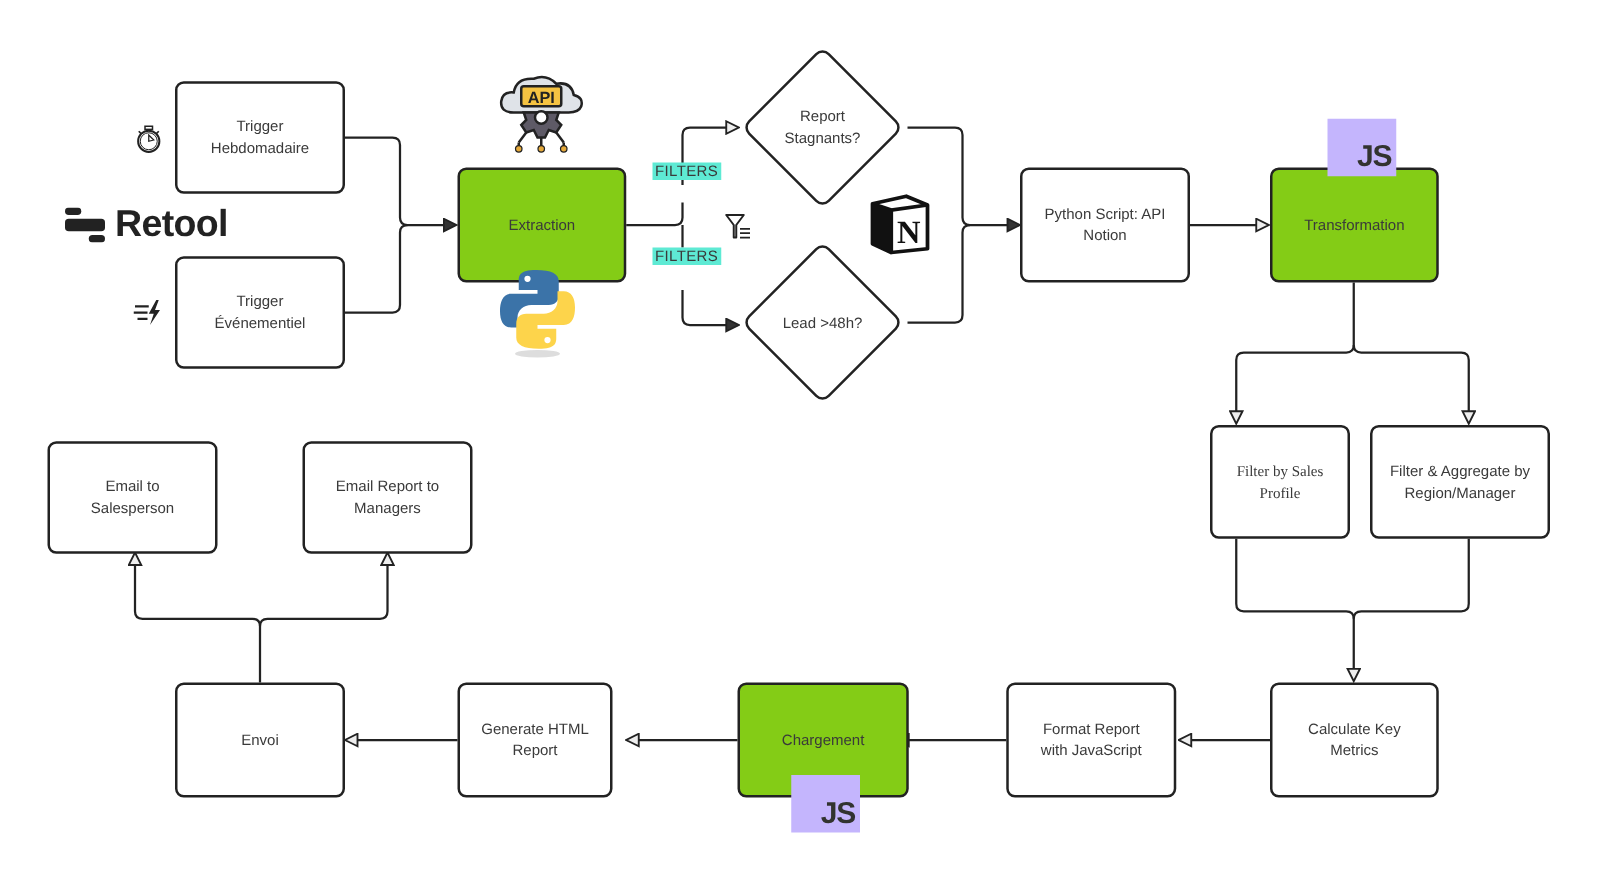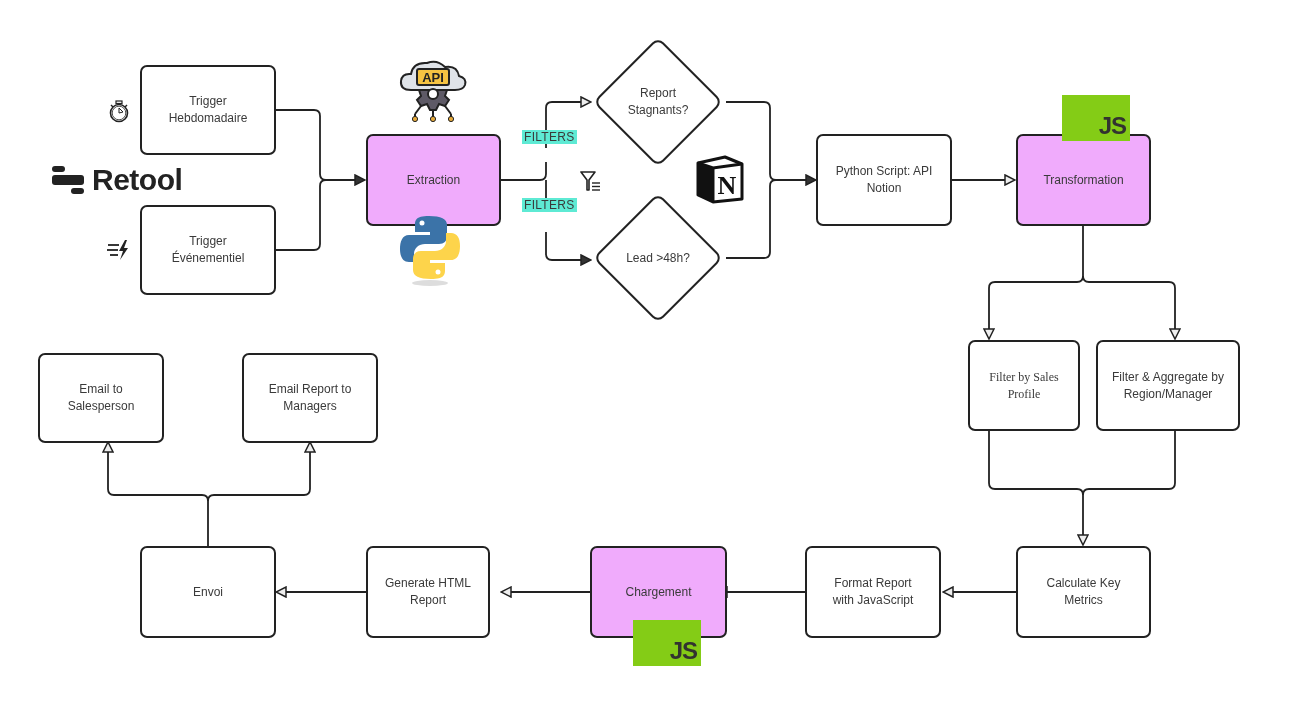"JS" .js { background: #84cc16 -> #c4b5fd; width: 68px -> 55px }
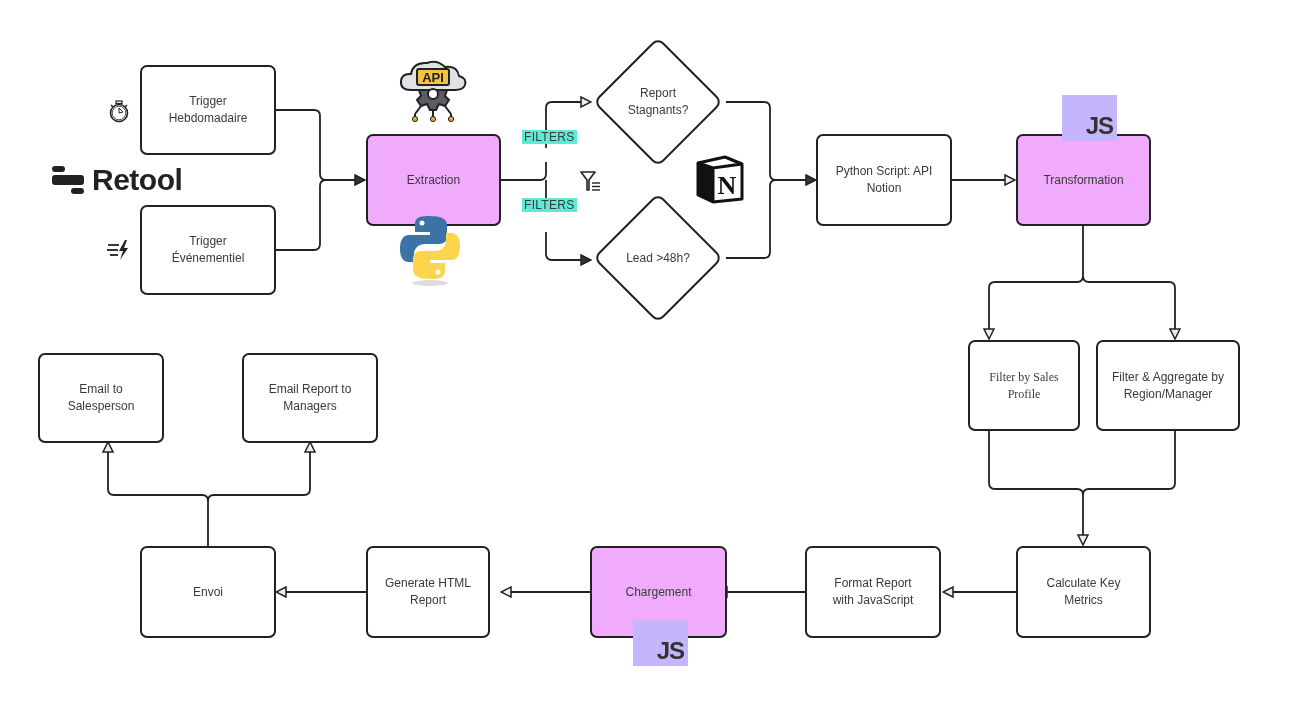"Extraction" .node.grey { background: #f0abfc -> #84cc16 }
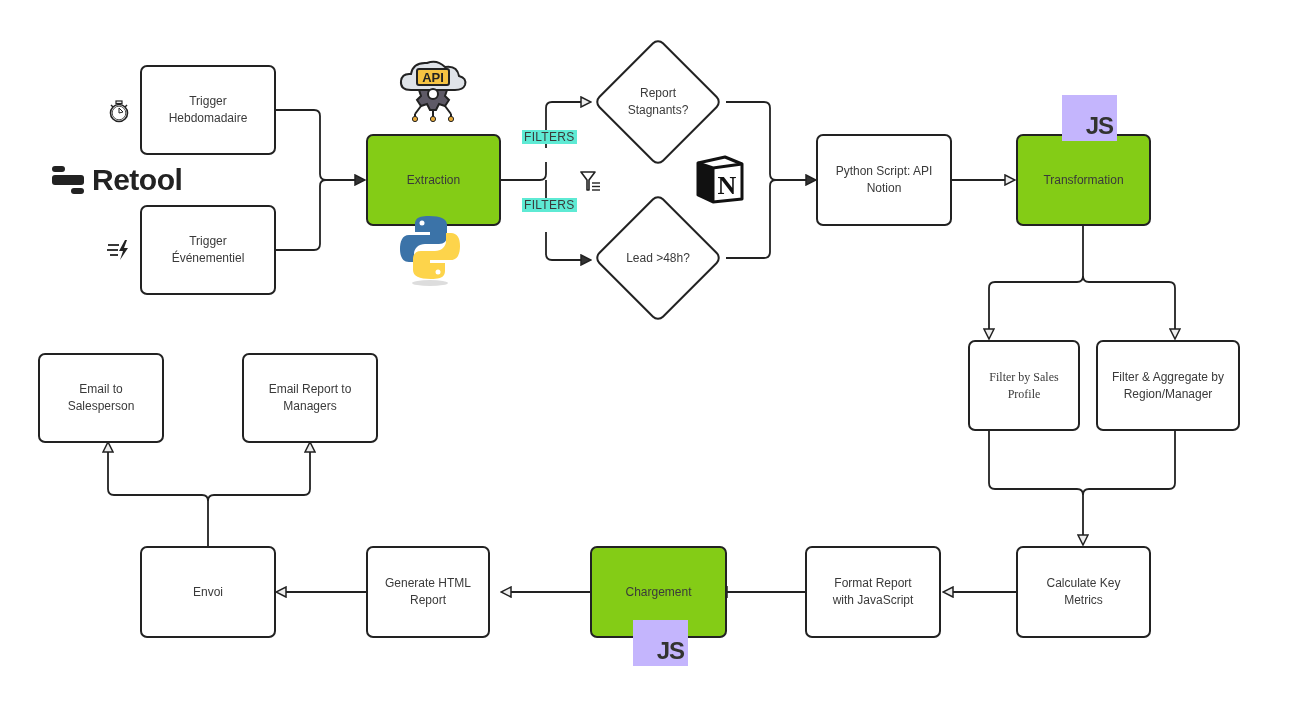"Email to" div.node { width: 126px -> 136px }
